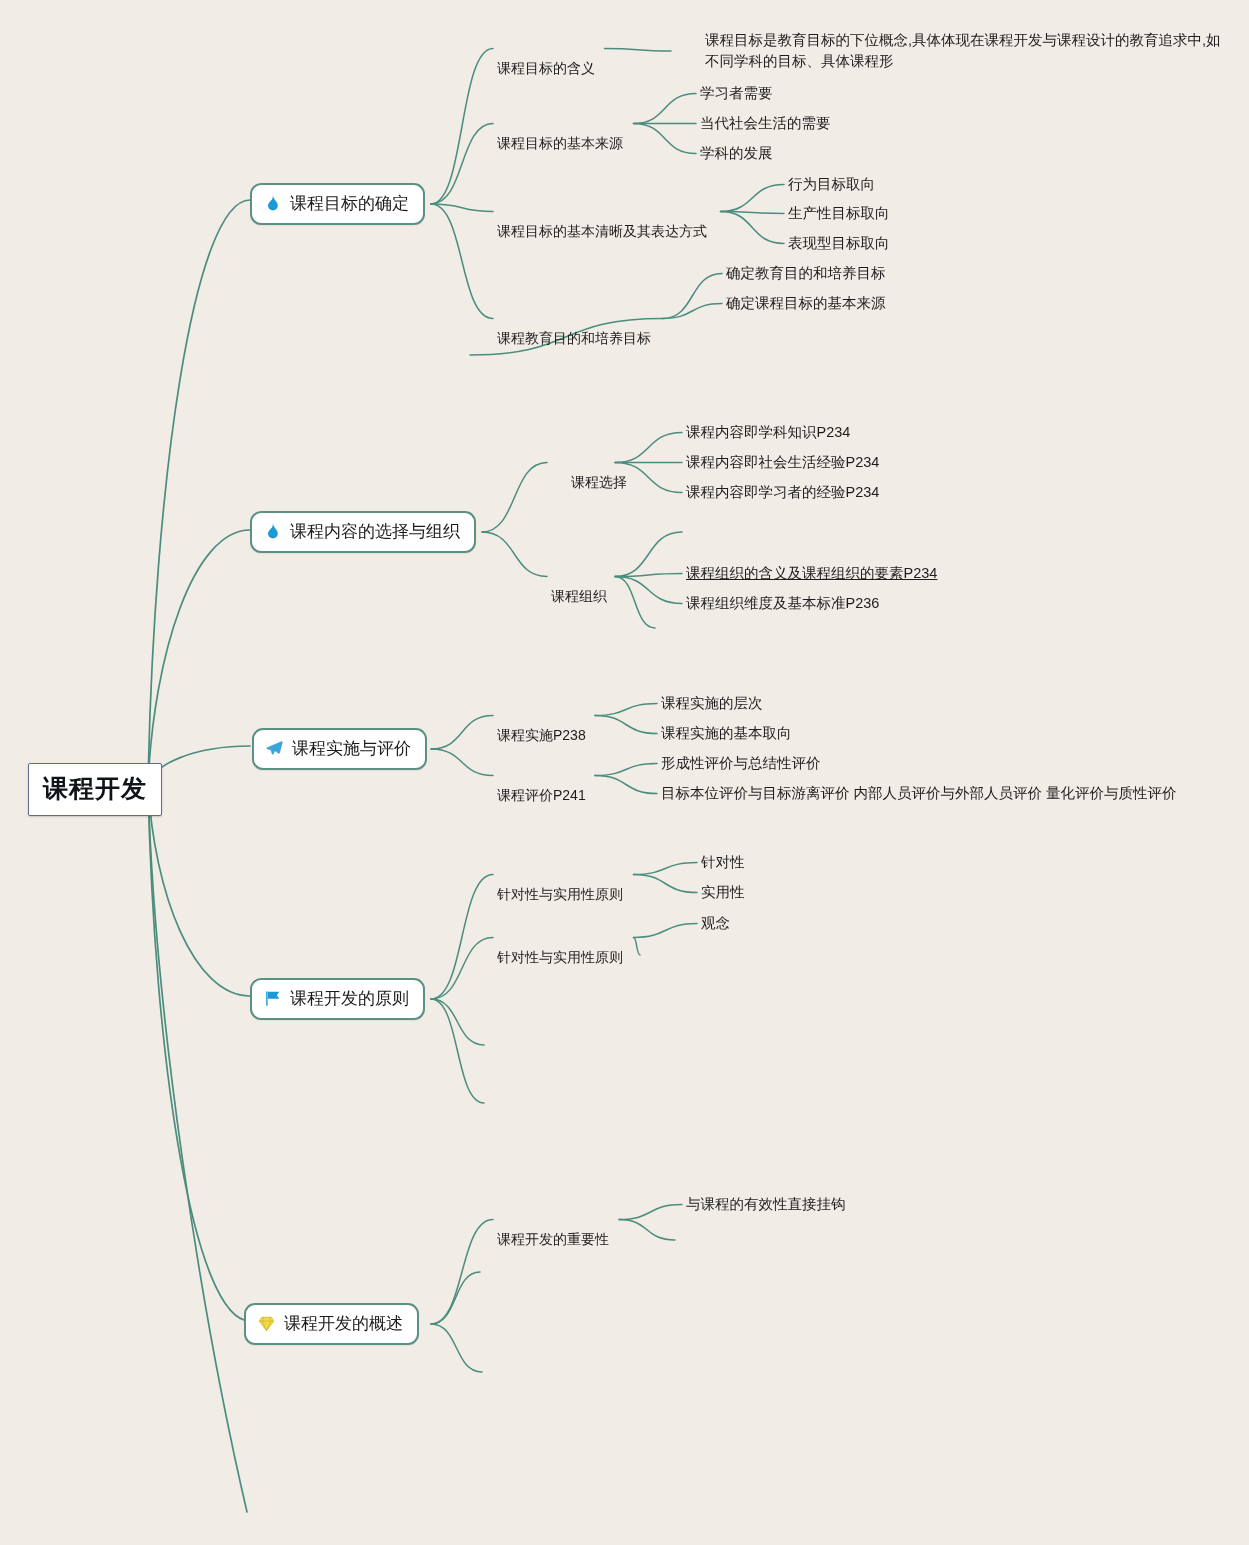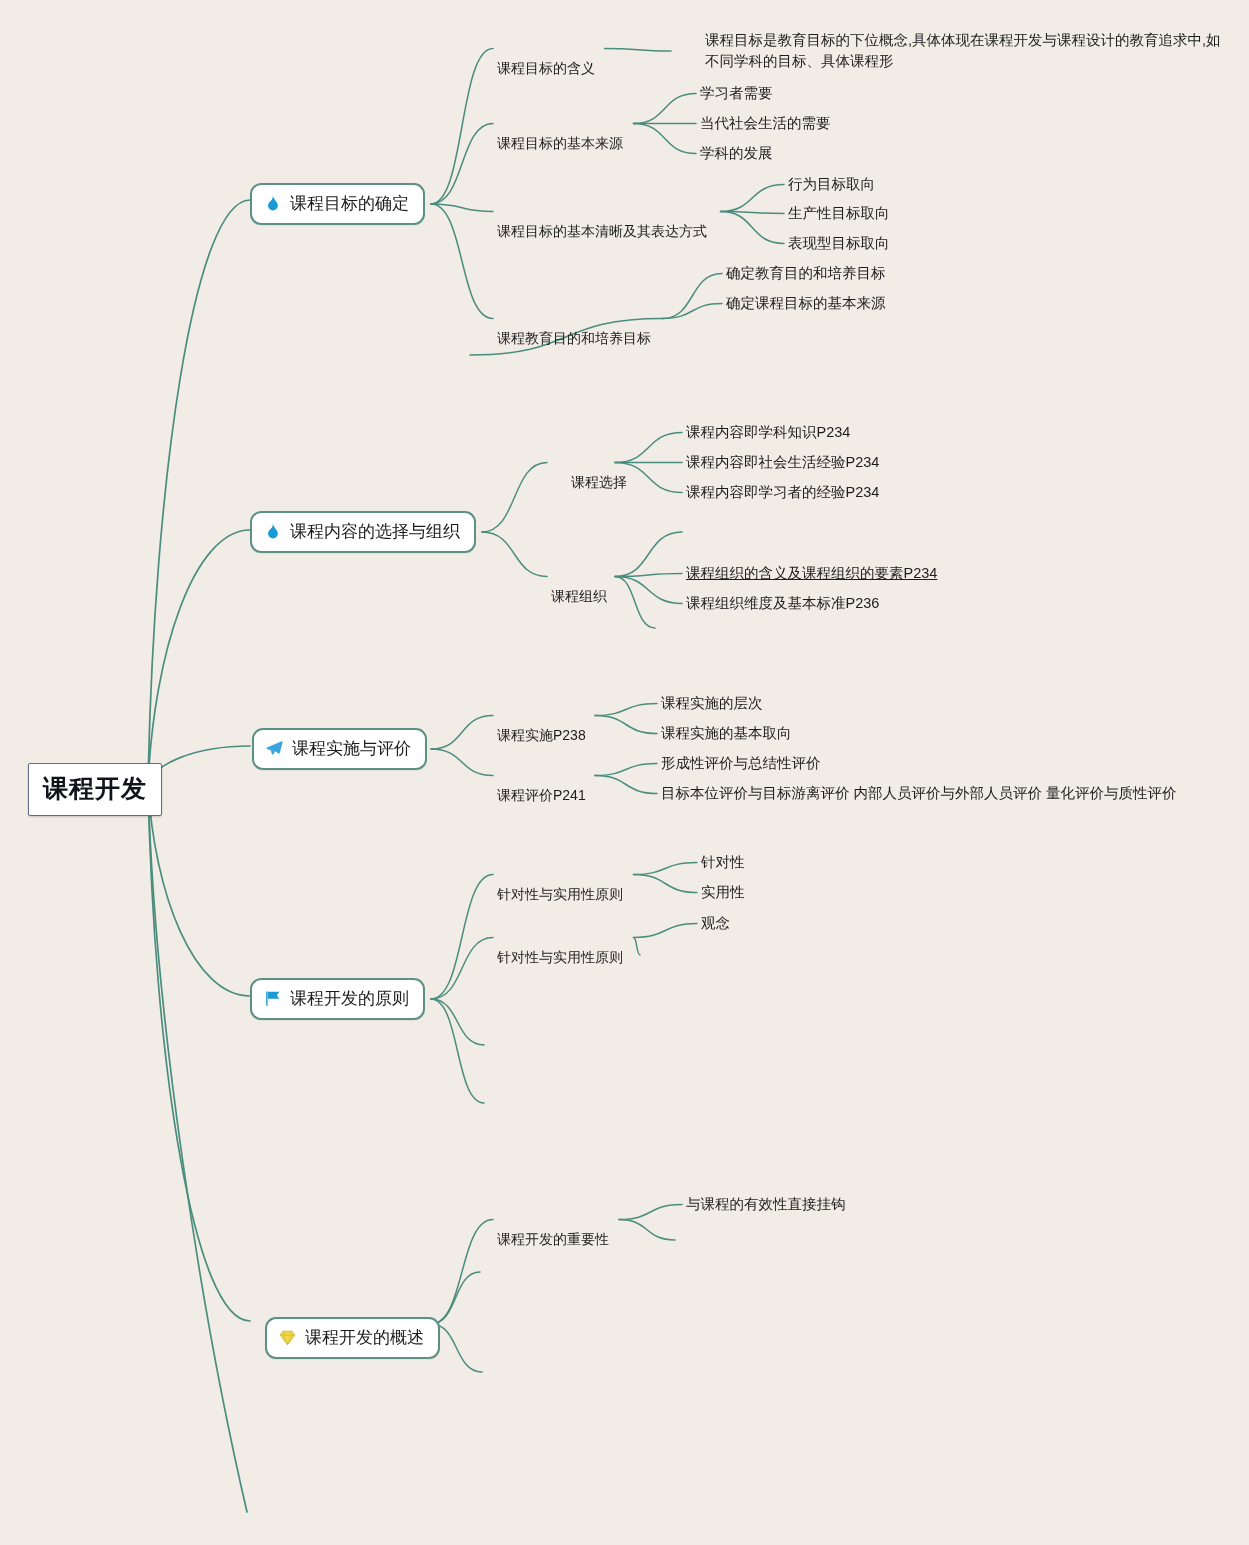"课程开发的概述" div.node { left: 265px -> 244px; margin-top: 14px -> none }
